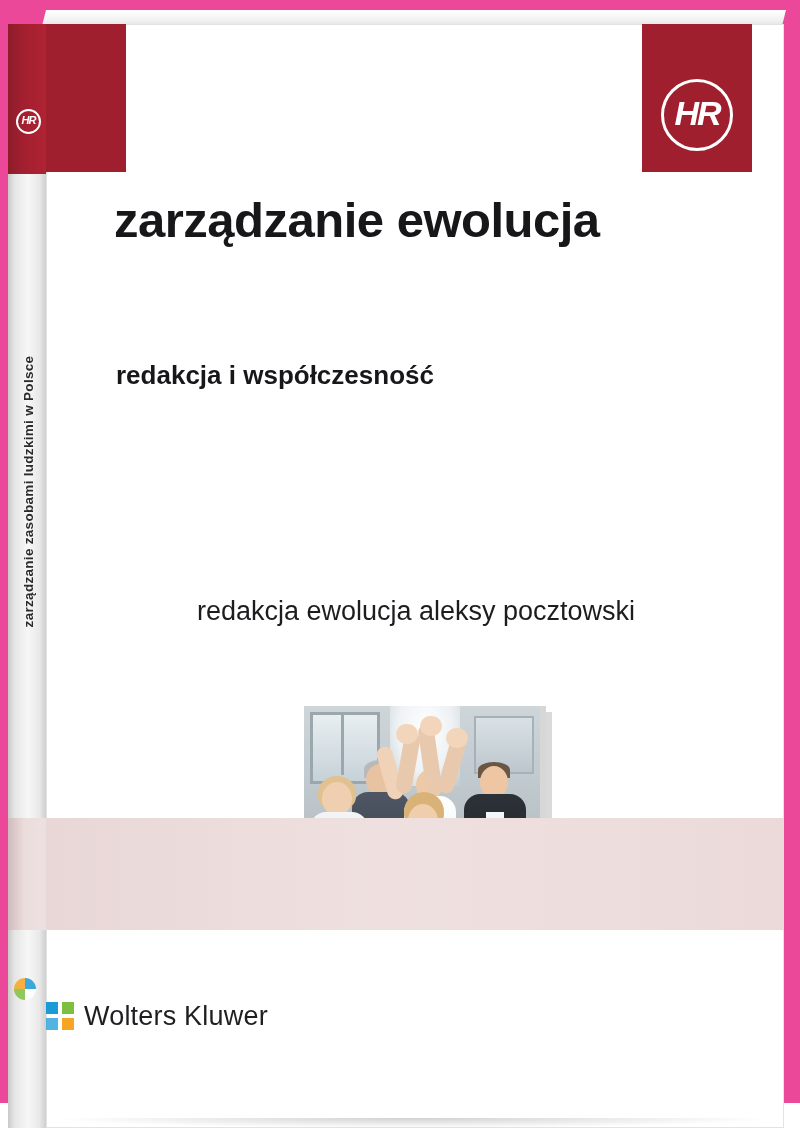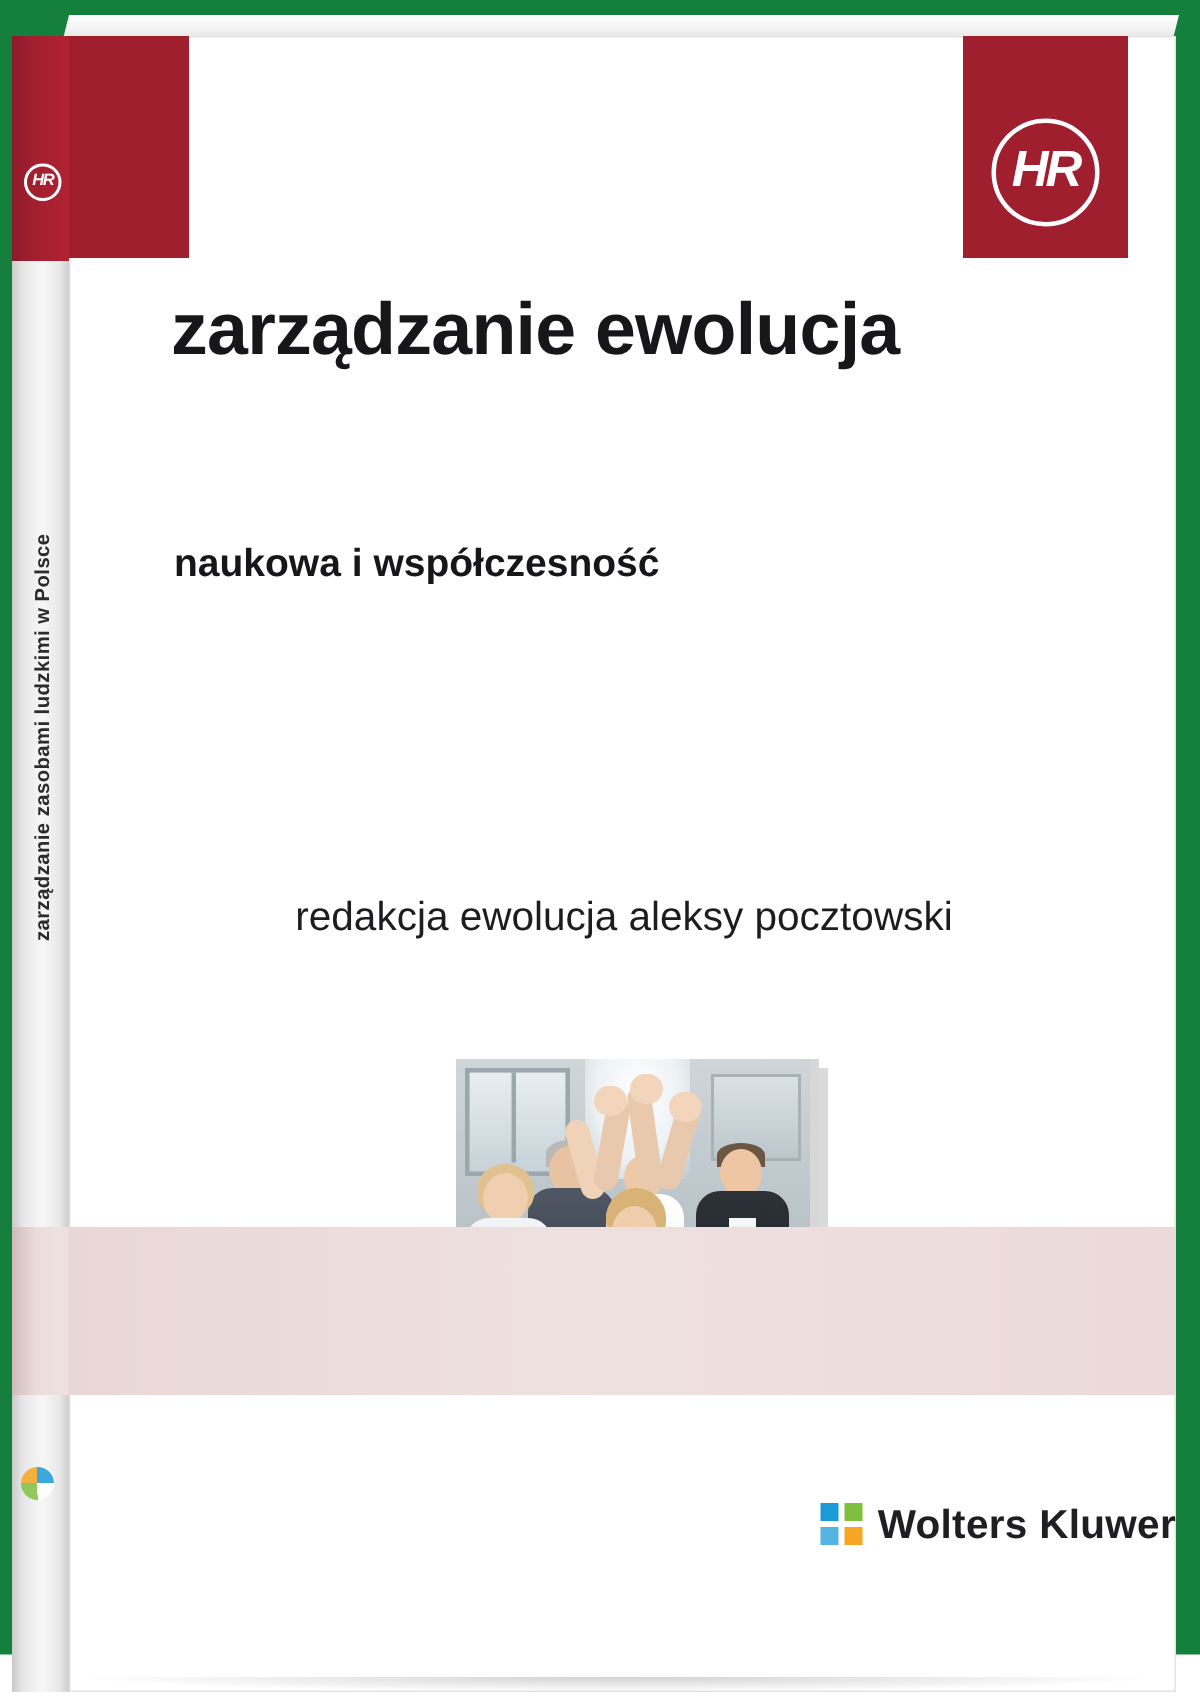"HR" .book-stage { background: #15803d -> #ec4899 }
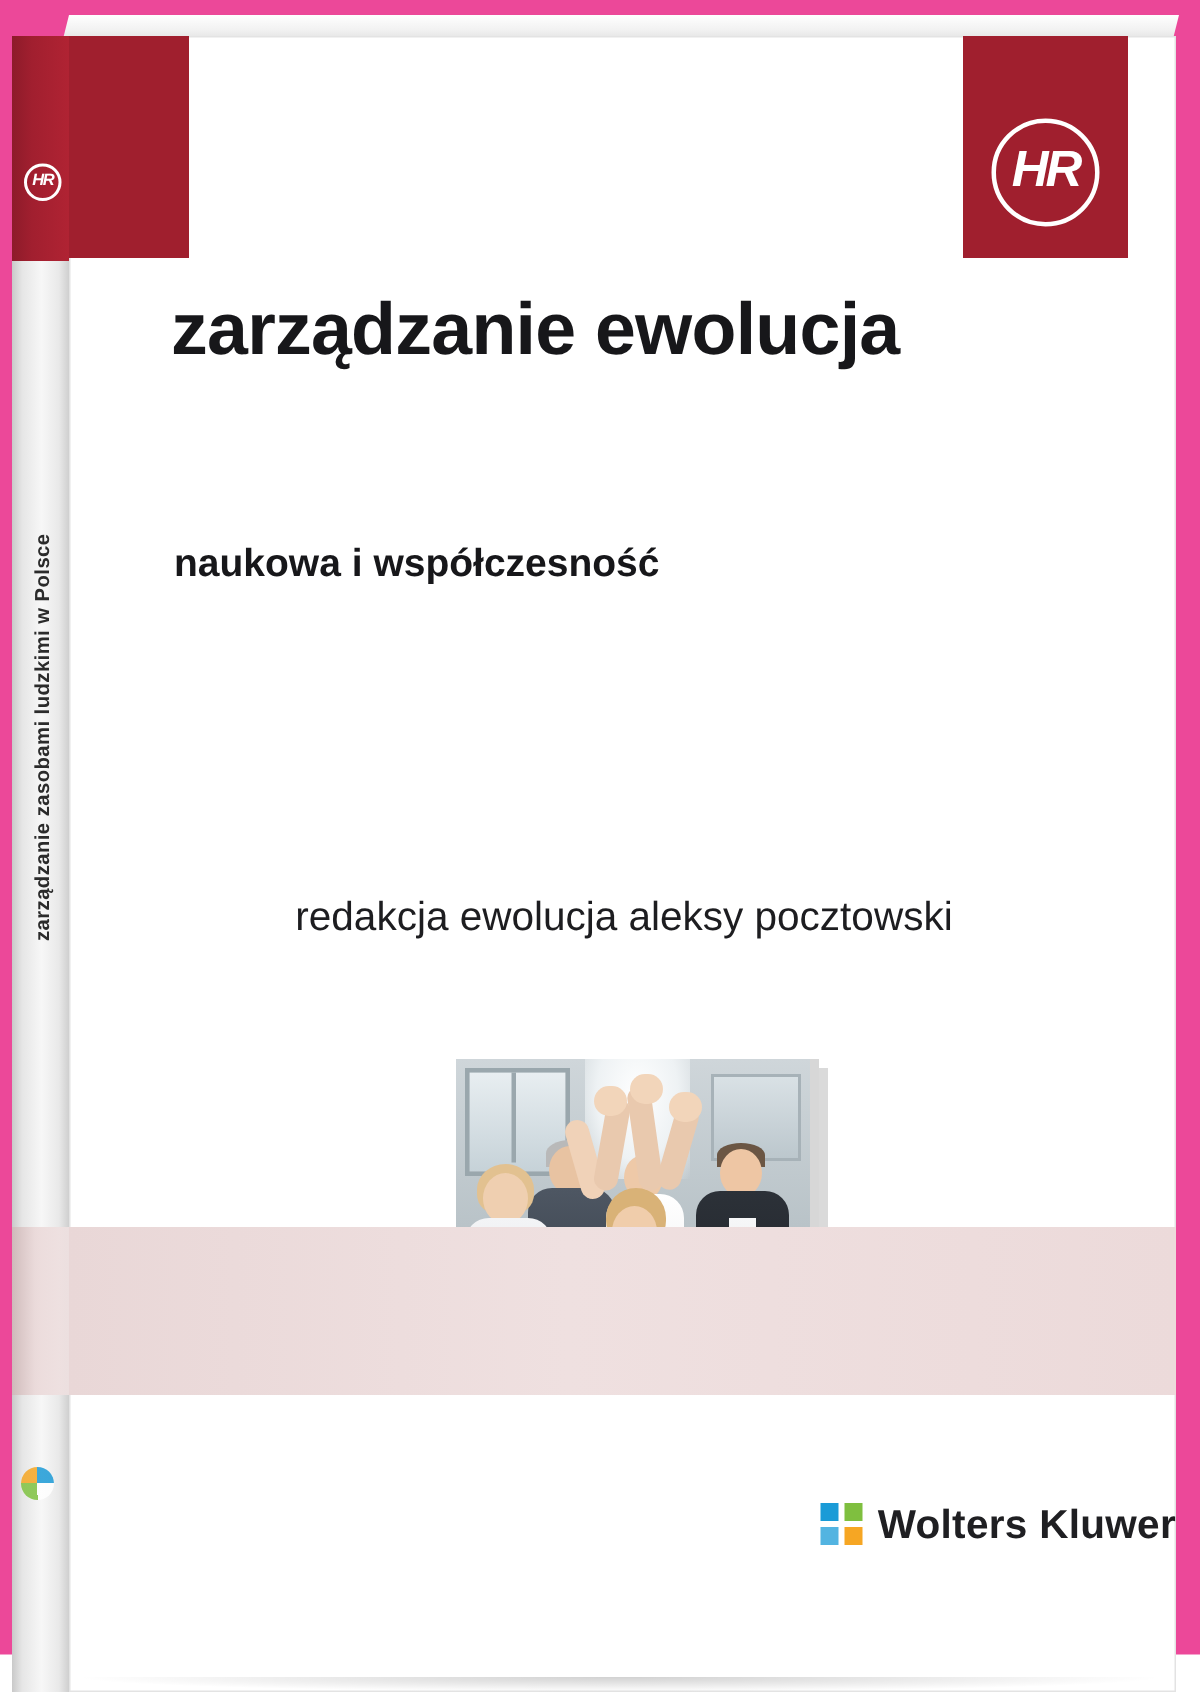"naukowa i współczesność" div.subtitle { text: naukowa -> redakcja }
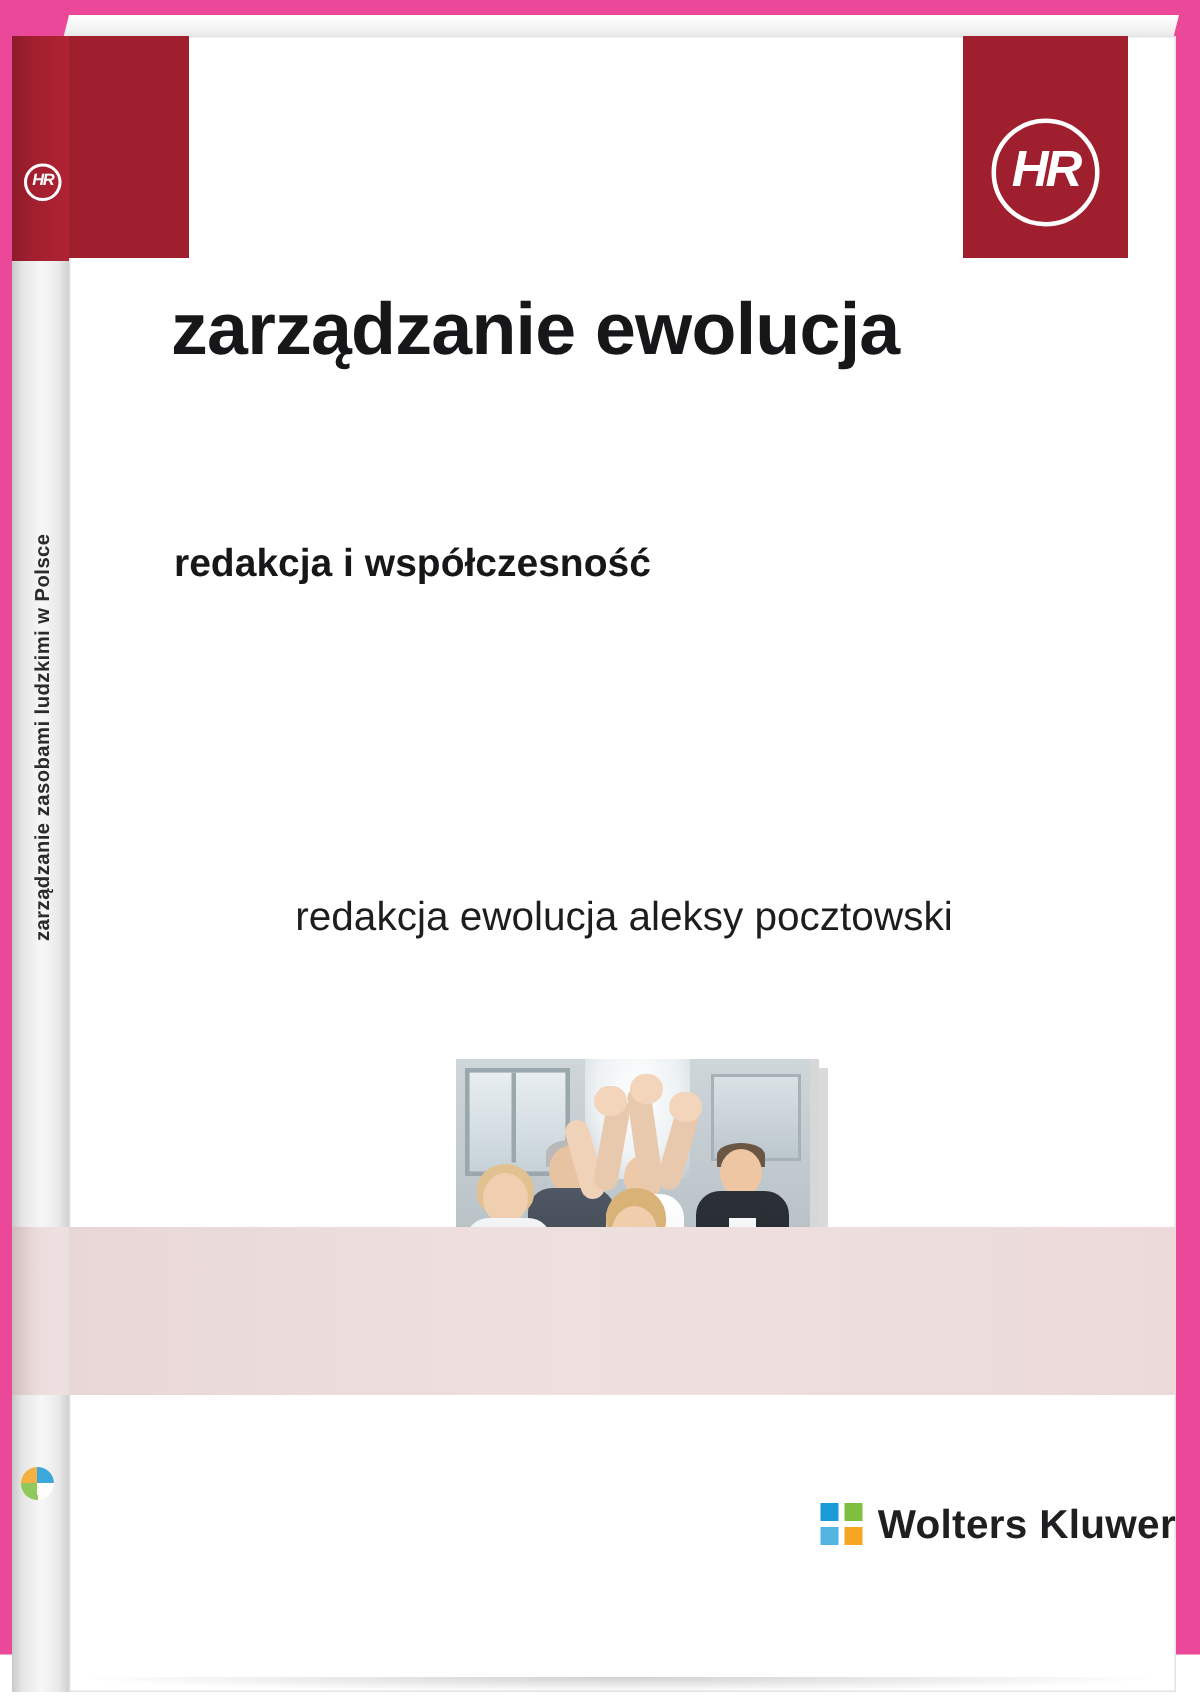"Wolters Kluwer" .publisher { font-weight: bold -> none; text-align: right -> left }
